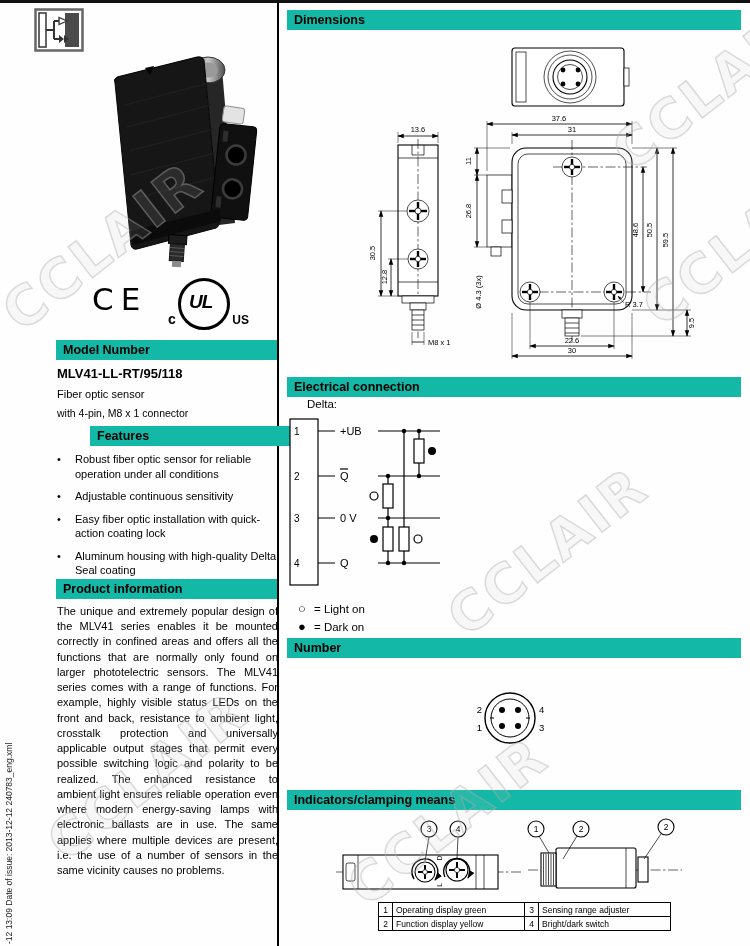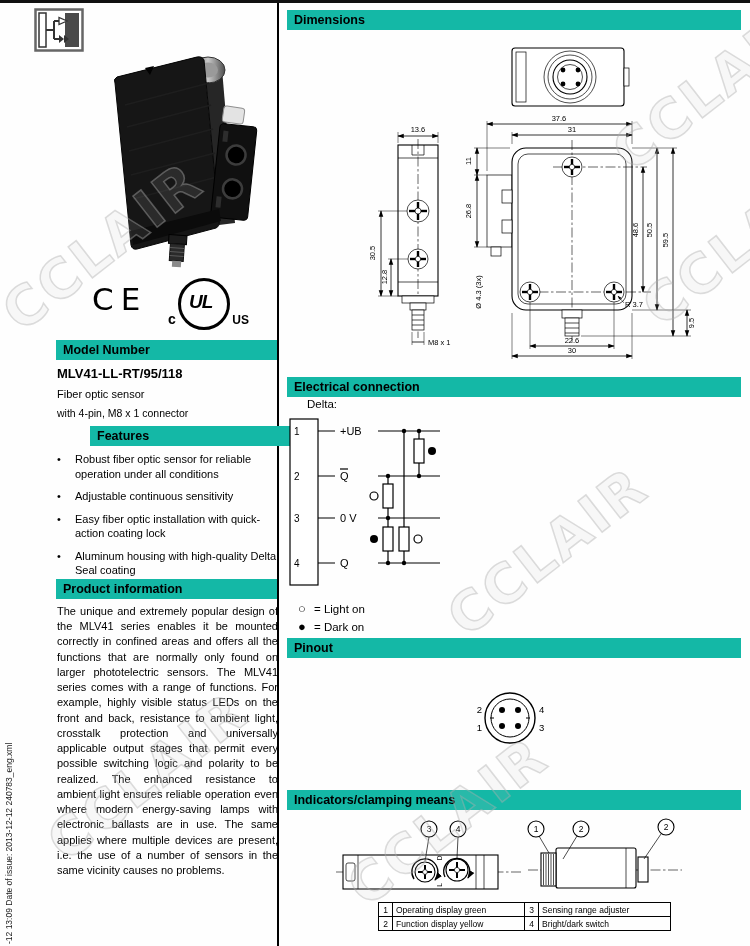"Pinout" div.hdr { text: Pinout -> Number }
